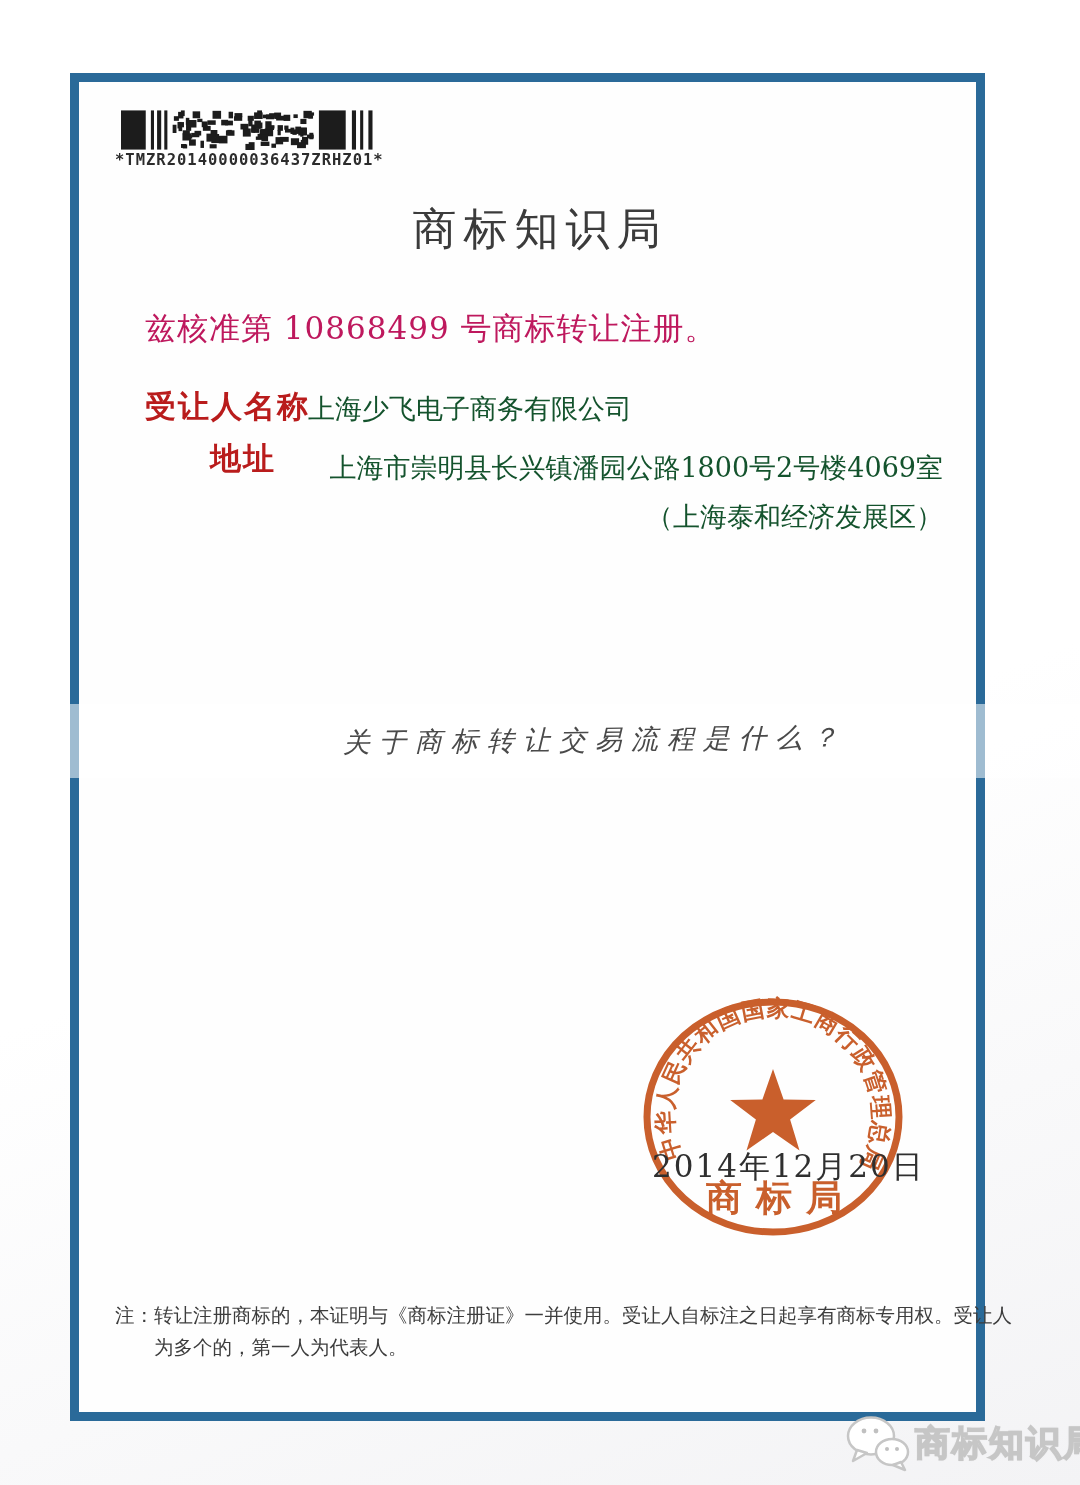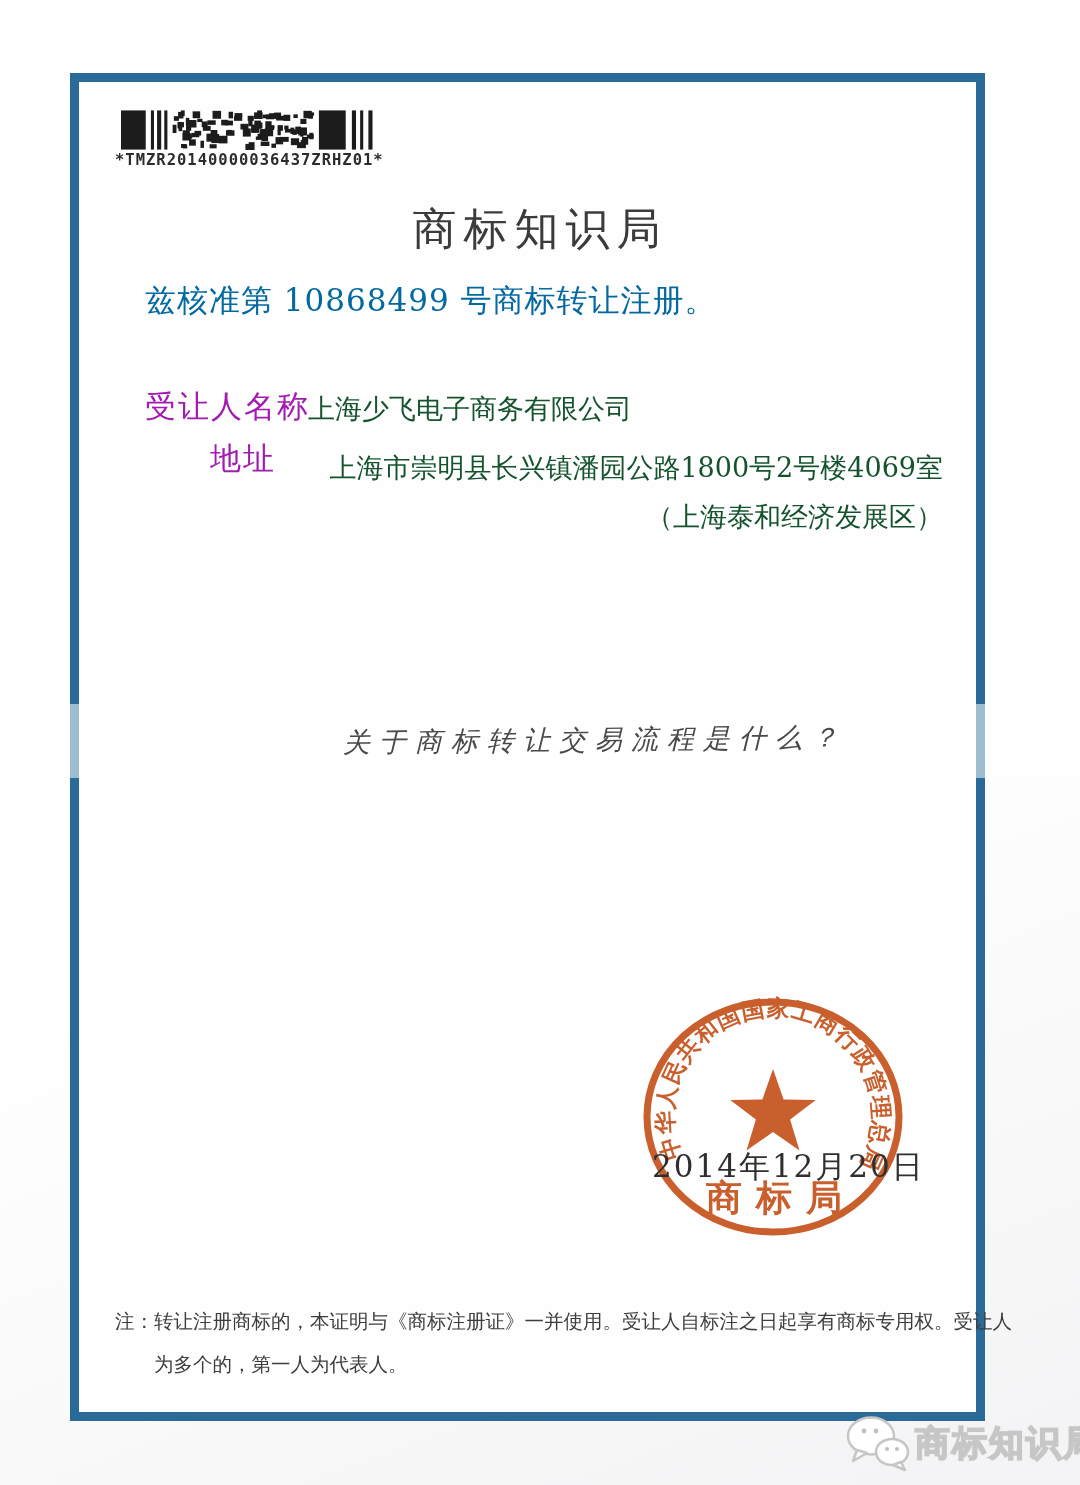"兹核准第 10868499 号商标转让注册。" .approval-line { color: #0369a1 -> #be185d; top: 280px -> 308px }
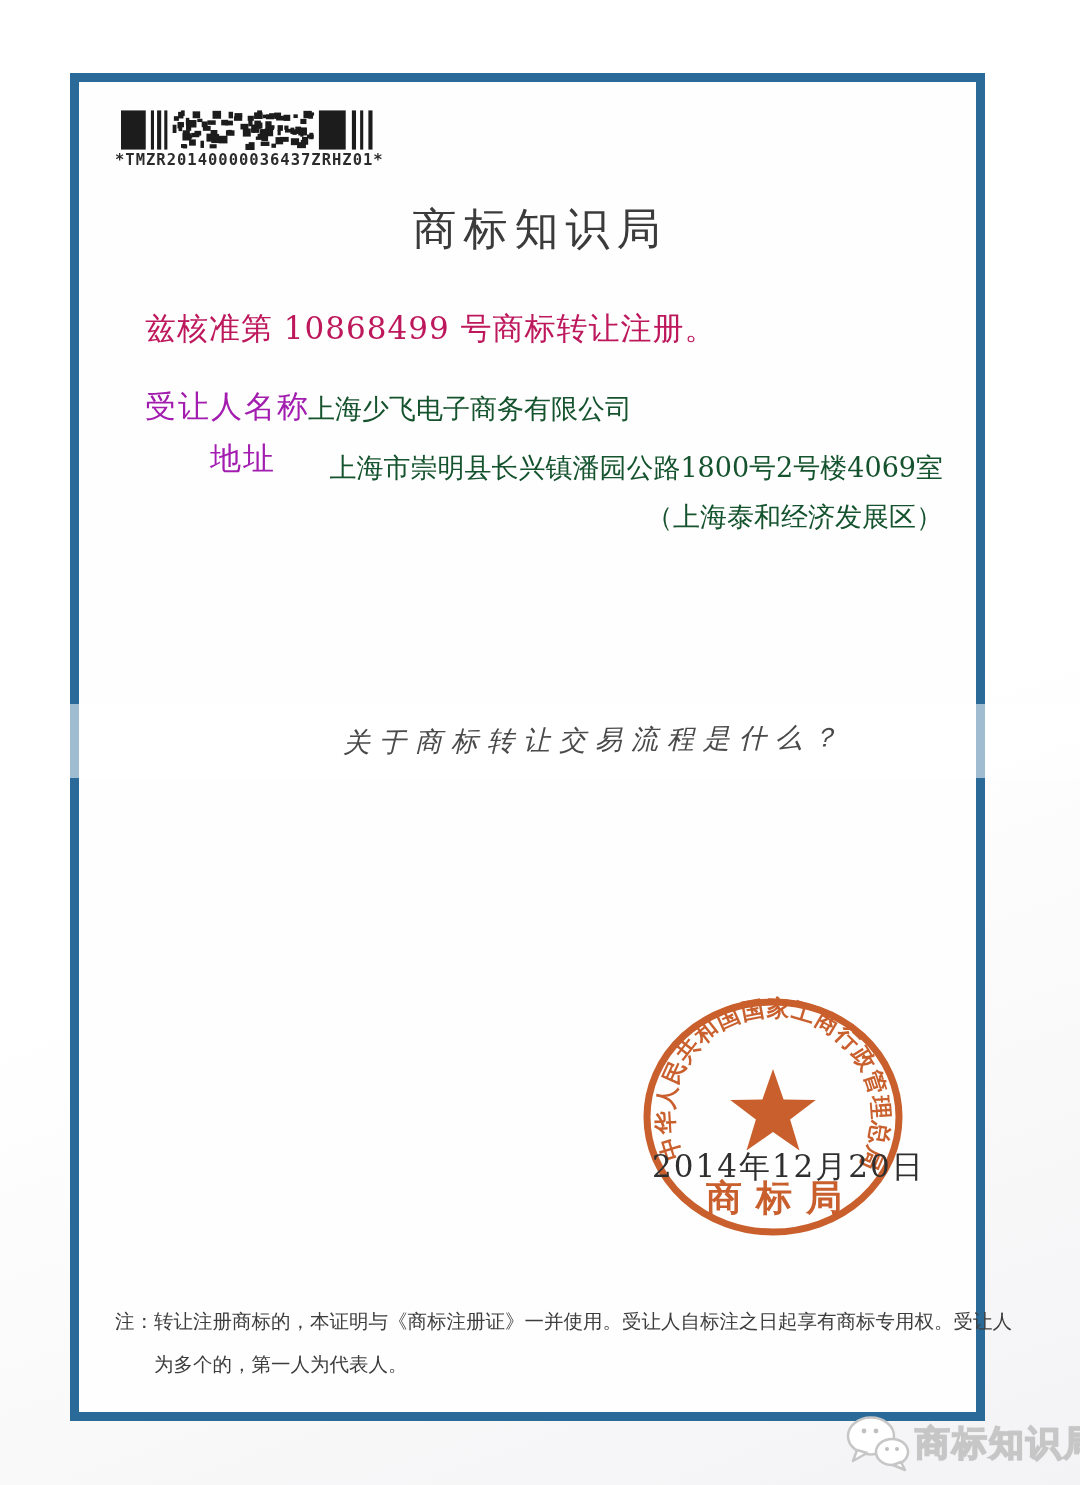"受让人名称" .field-label { color: #a21caf -> #b91c1c; font-weight: none -> bold }
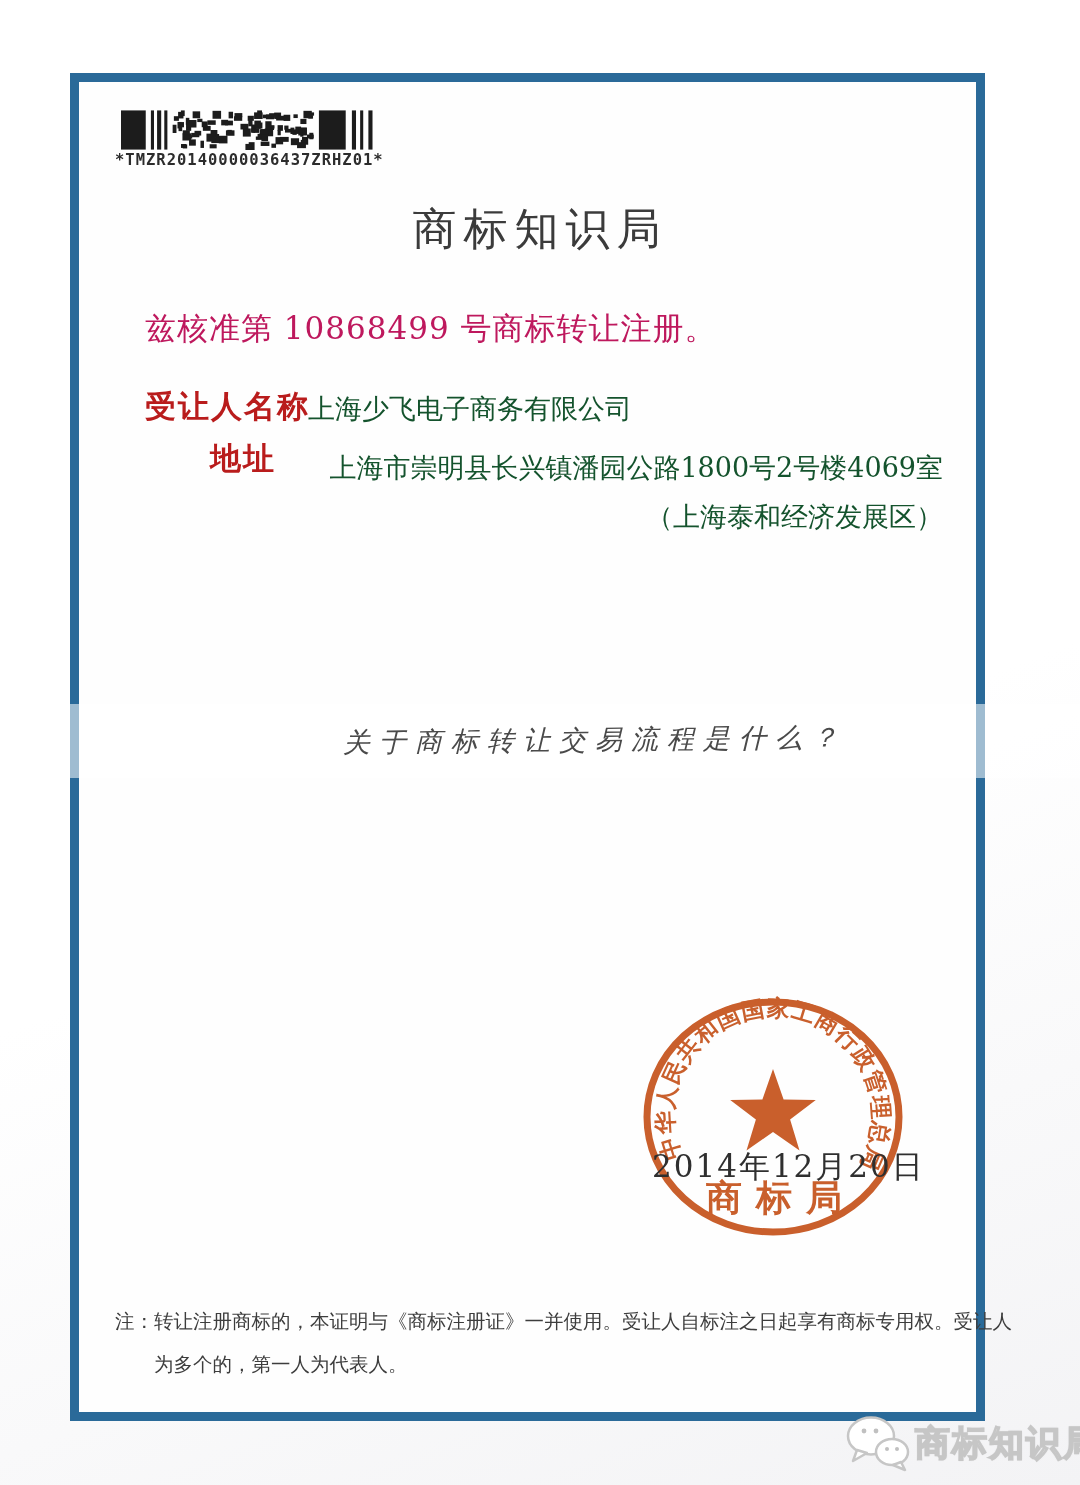"注：转让注册商标的，本证明与《商标注册证》一并使用。受让人自标注之日起享有商标专" .footer-note { line-height: 43px -> 32px }
